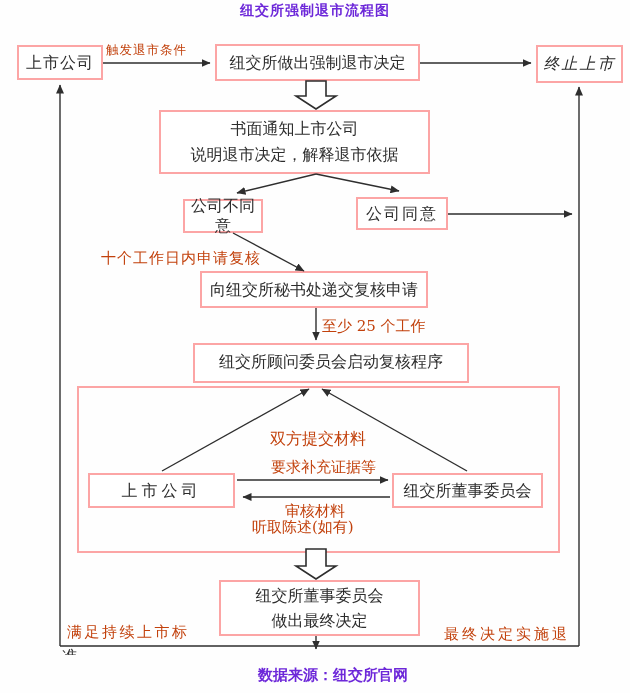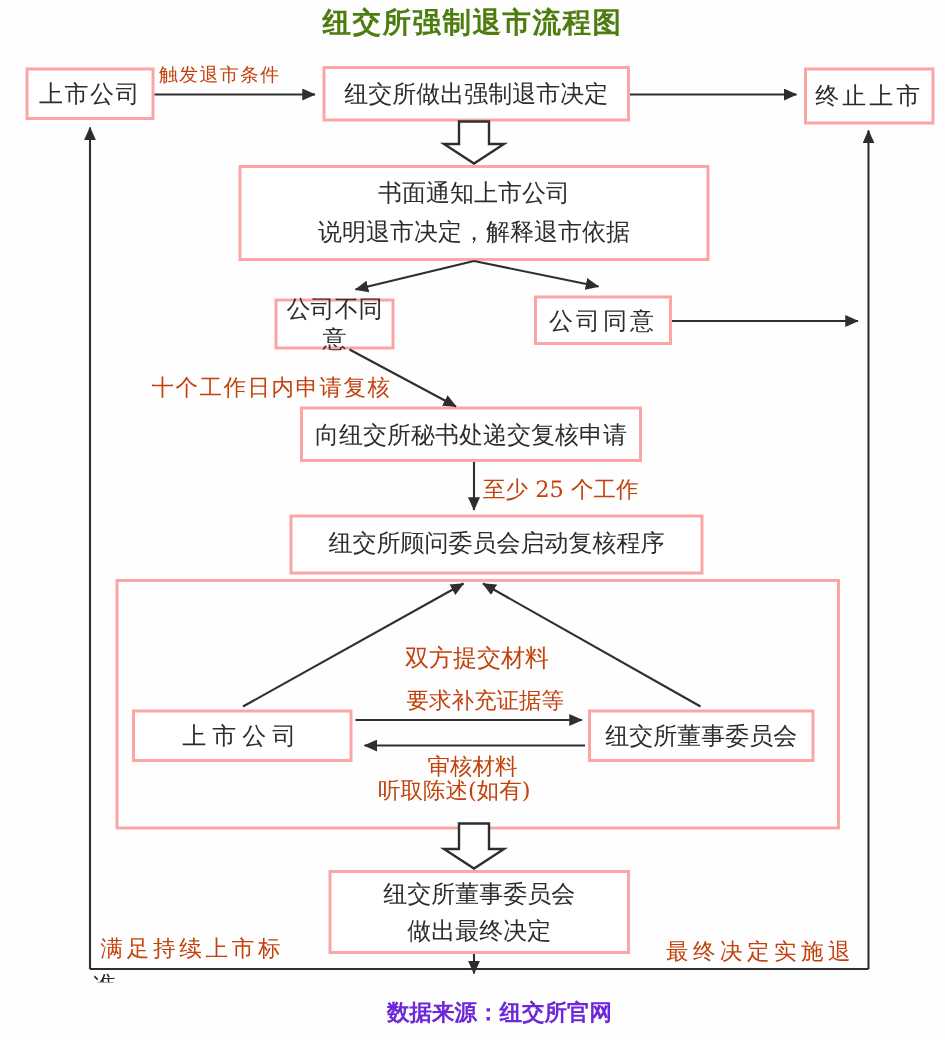"纽交所强制退市流程图" .title { color: #4d7c0f -> #6d28d9; font-size: 19px -> 14px }
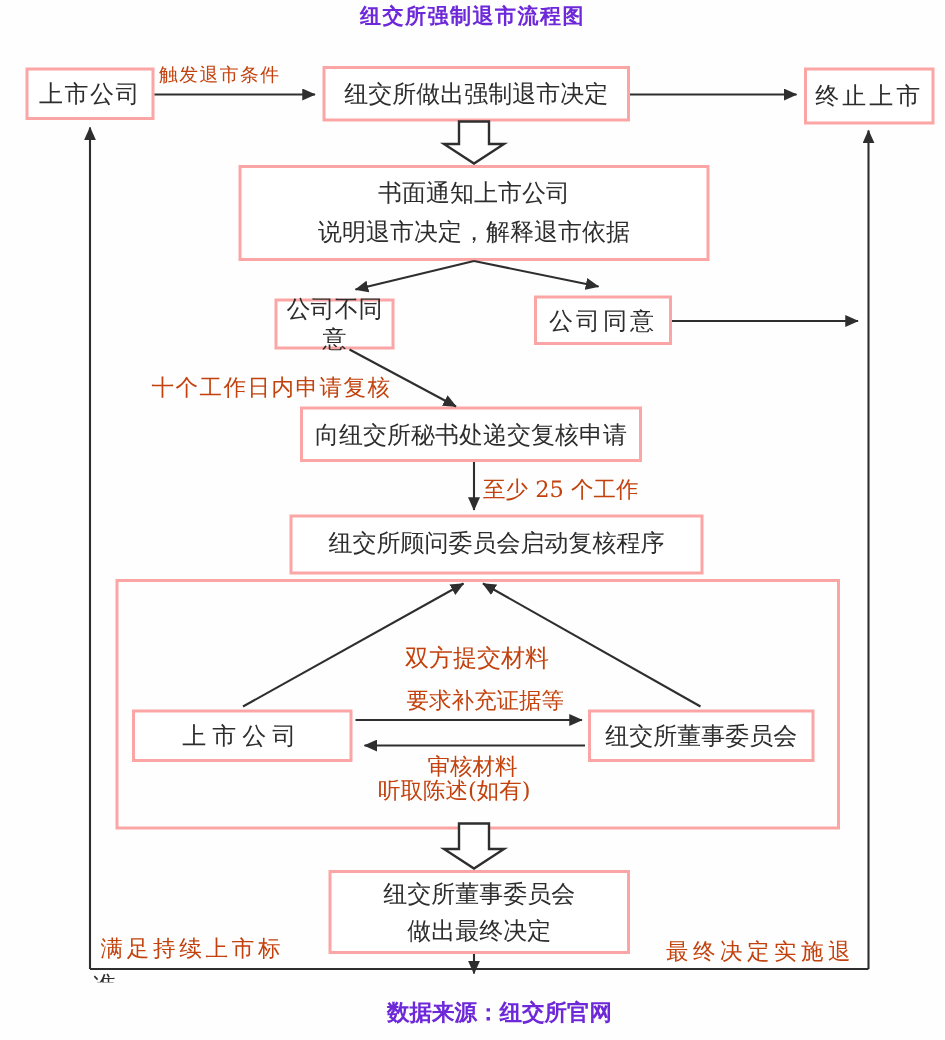"终止上市" div.box { font-style: none -> italic }
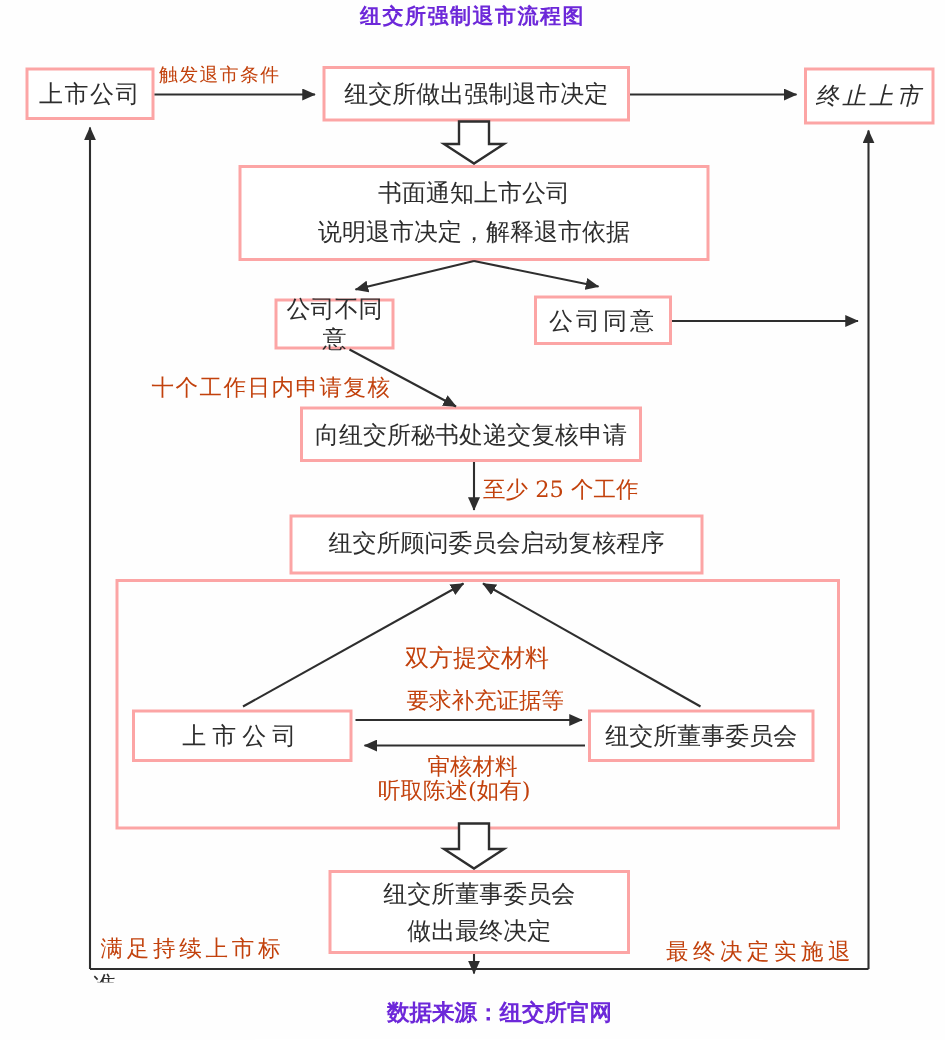"书面通知上市公司" div.box { width: 314px -> 271px }
